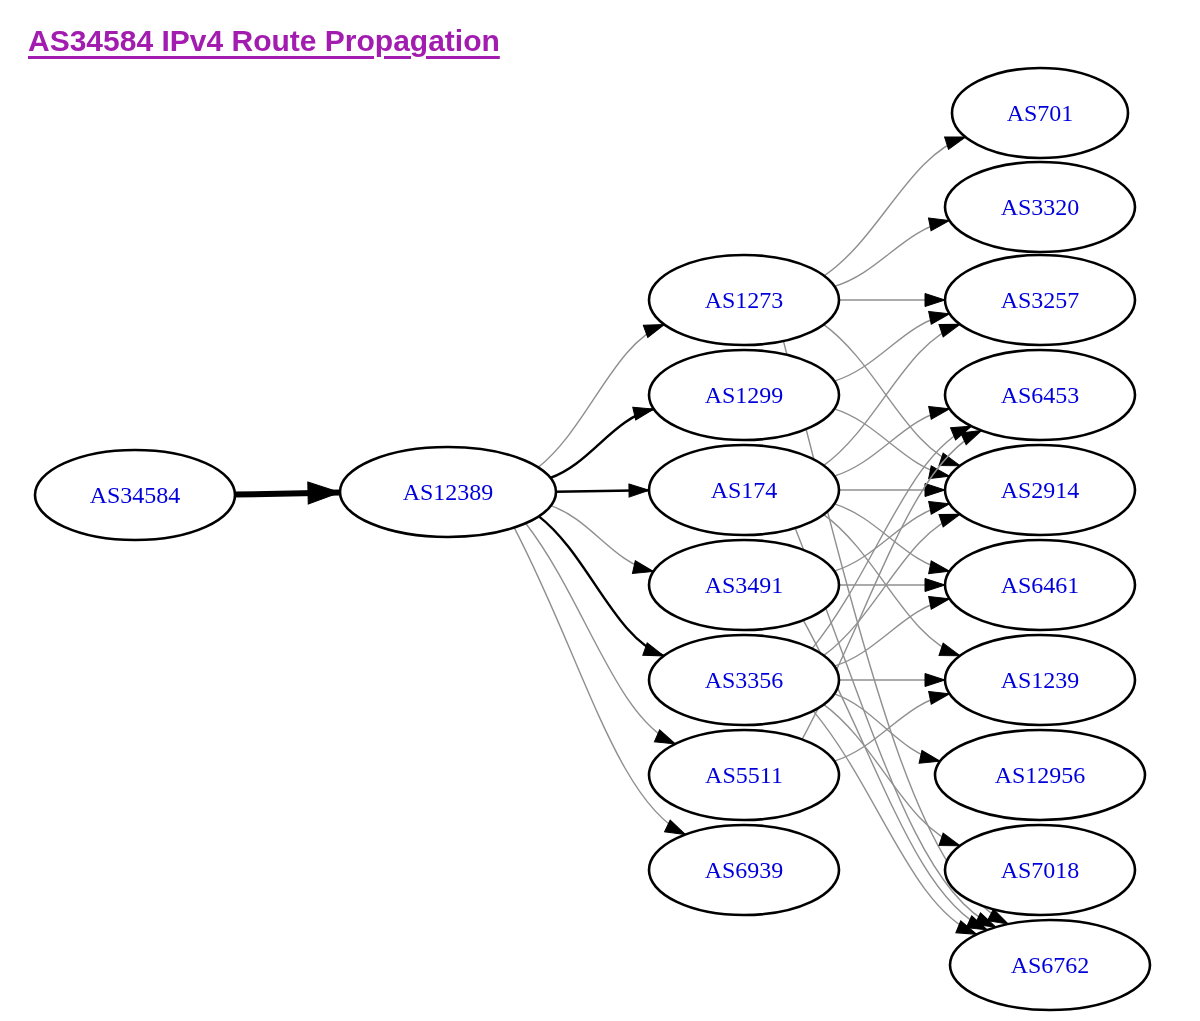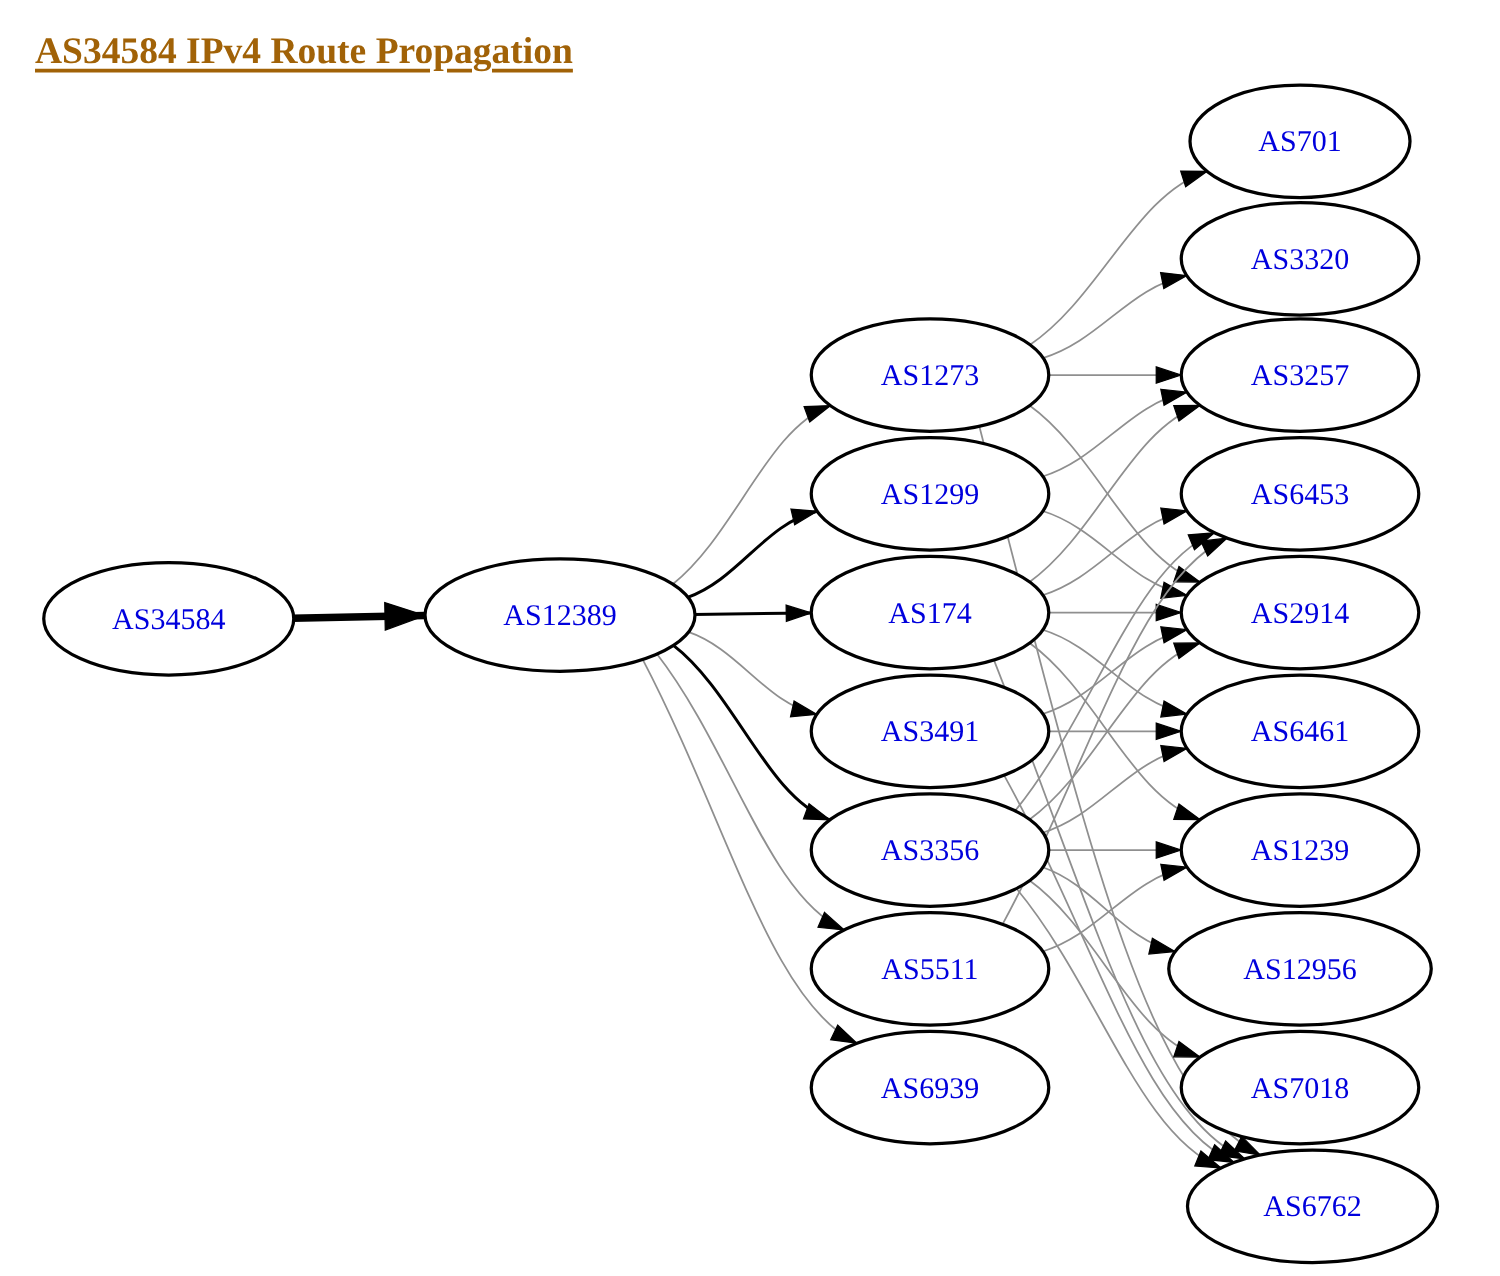"AS34584 IPv4 Route Propagation" .diagram-title { color: #a16207 -> #a21caf; font-family: Liberation Serif, serif -> Liberation Sans, sans-serif }
